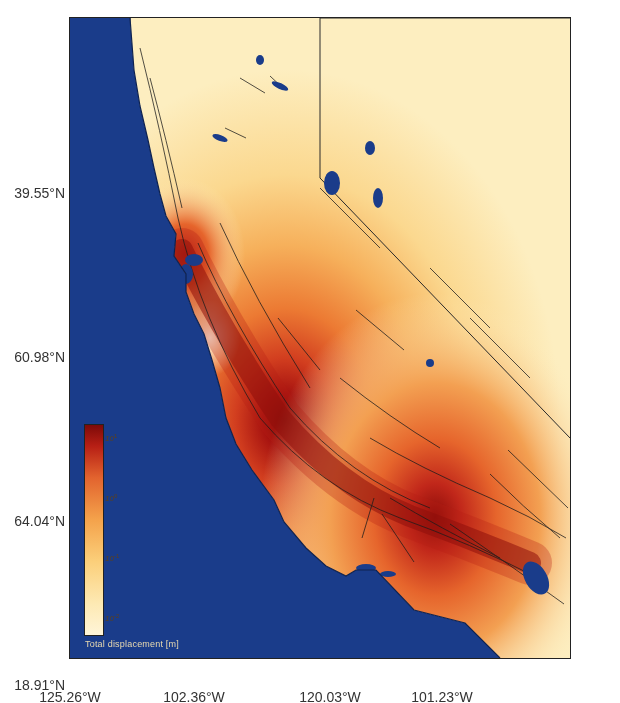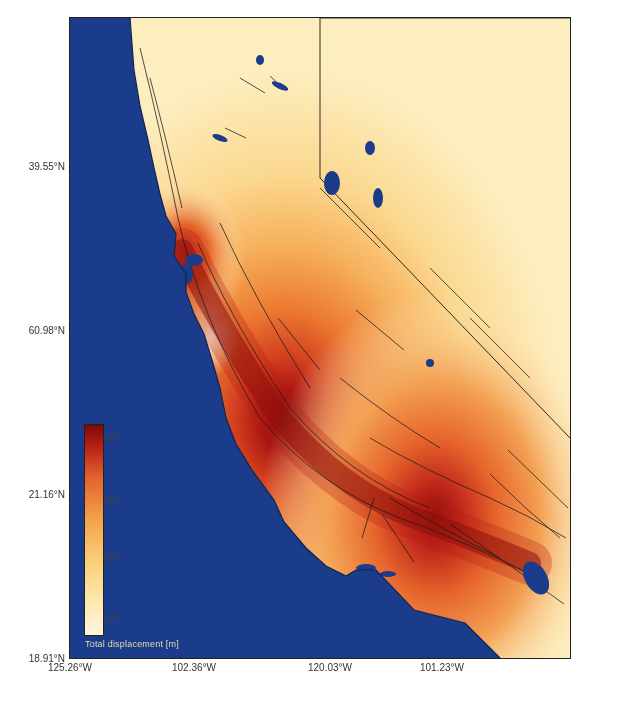"39.55°N" .tick { font-size: 10px -> 14px; margin-top: none -> 27px }
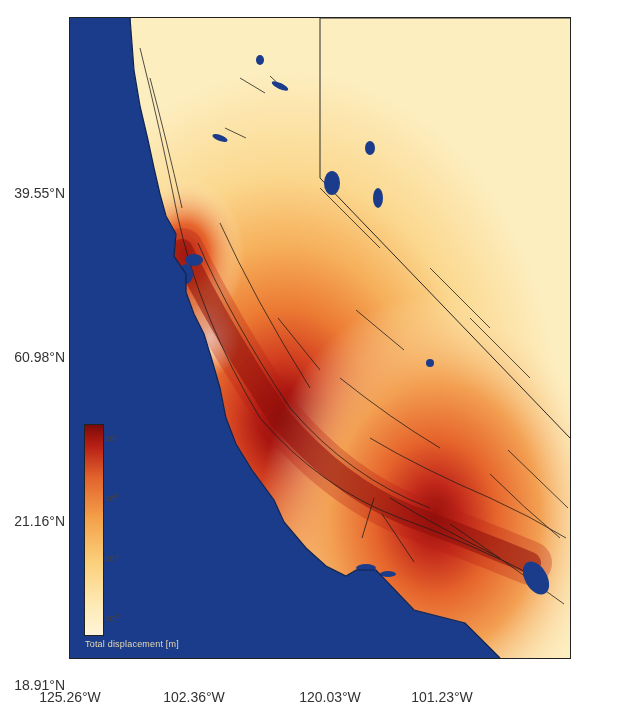"21.16°N" div.tick { text: 21.16 -> 64.04 }
